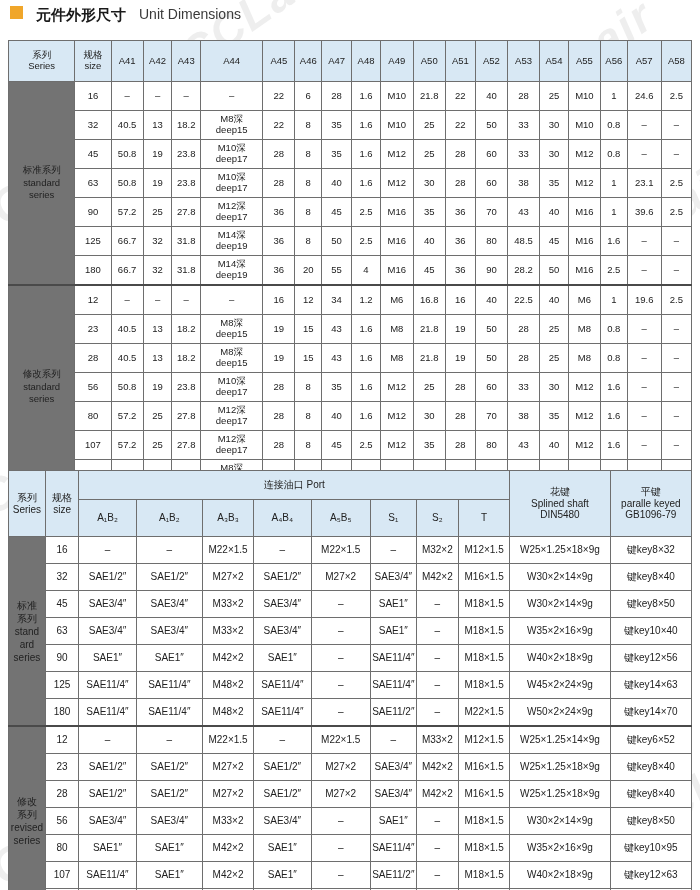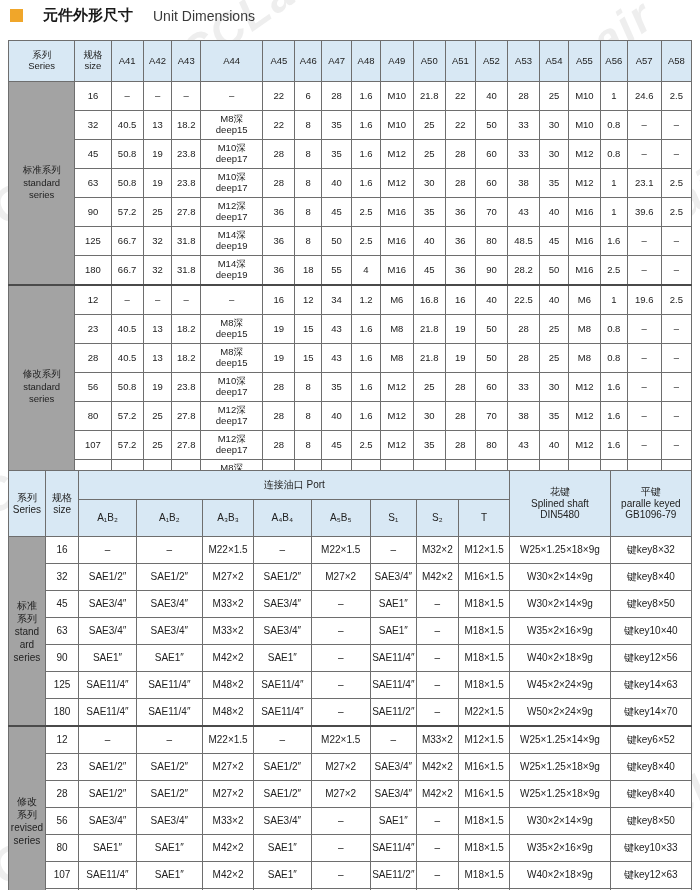"元件外形尺寸" .title-row { align-items: center -> none; gap: 20px -> 13px }
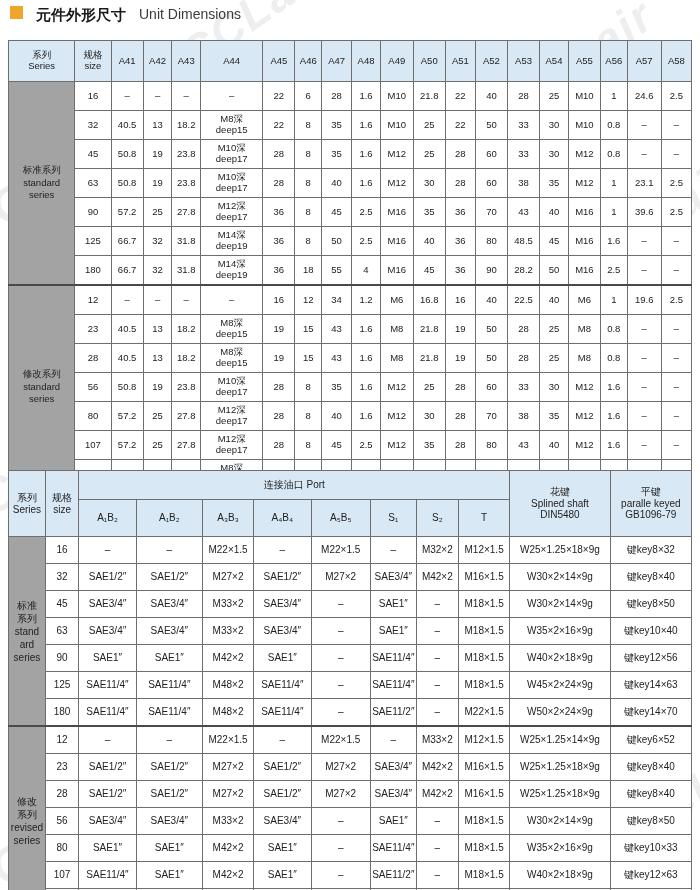"标准系列" td.series { background: #a3a3a3 -> #737373 }
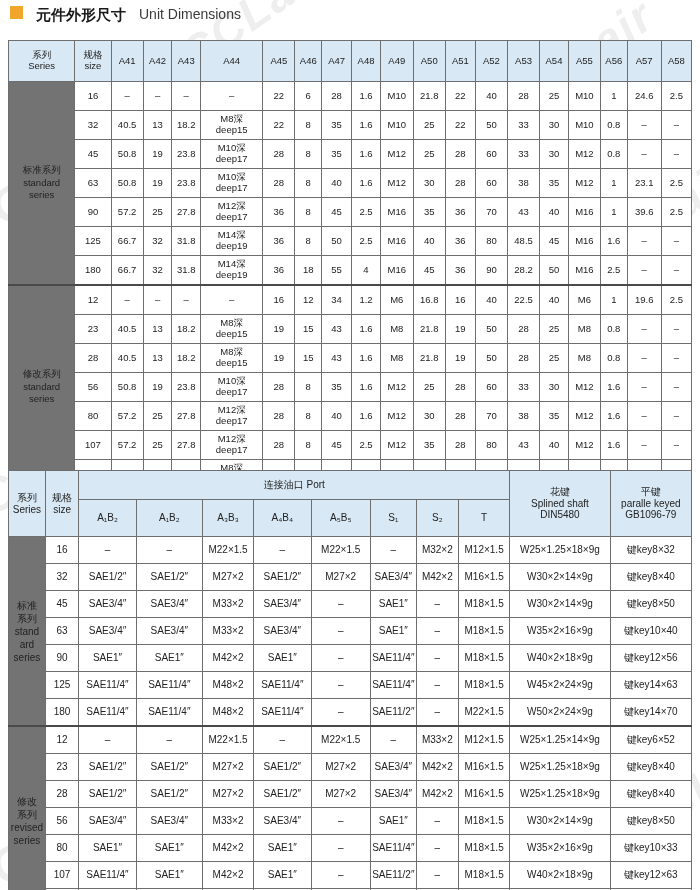"18" td { text: 18 -> 20 }
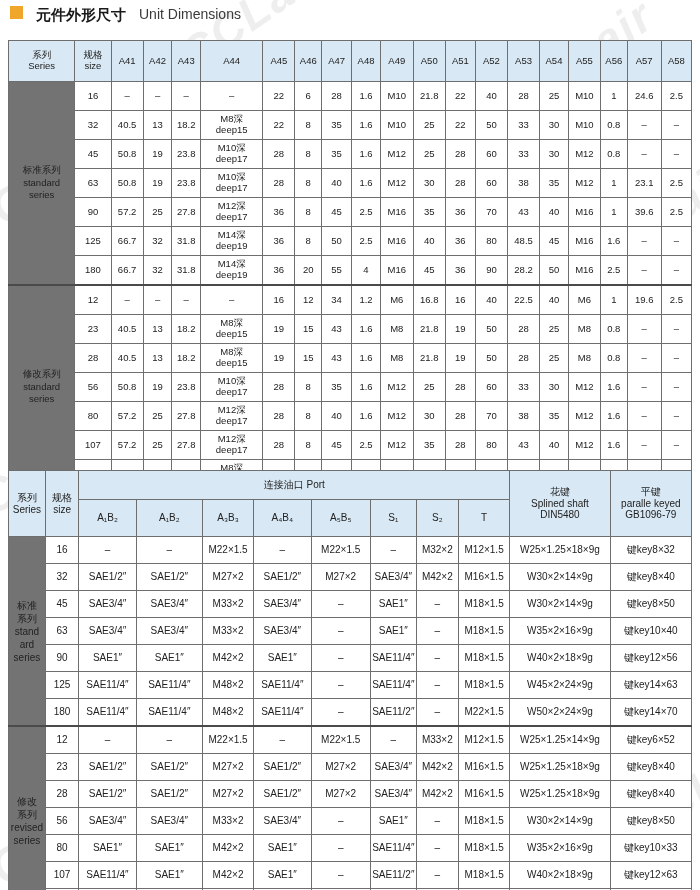"键key10×33" td { text: 33 -> 95 }
